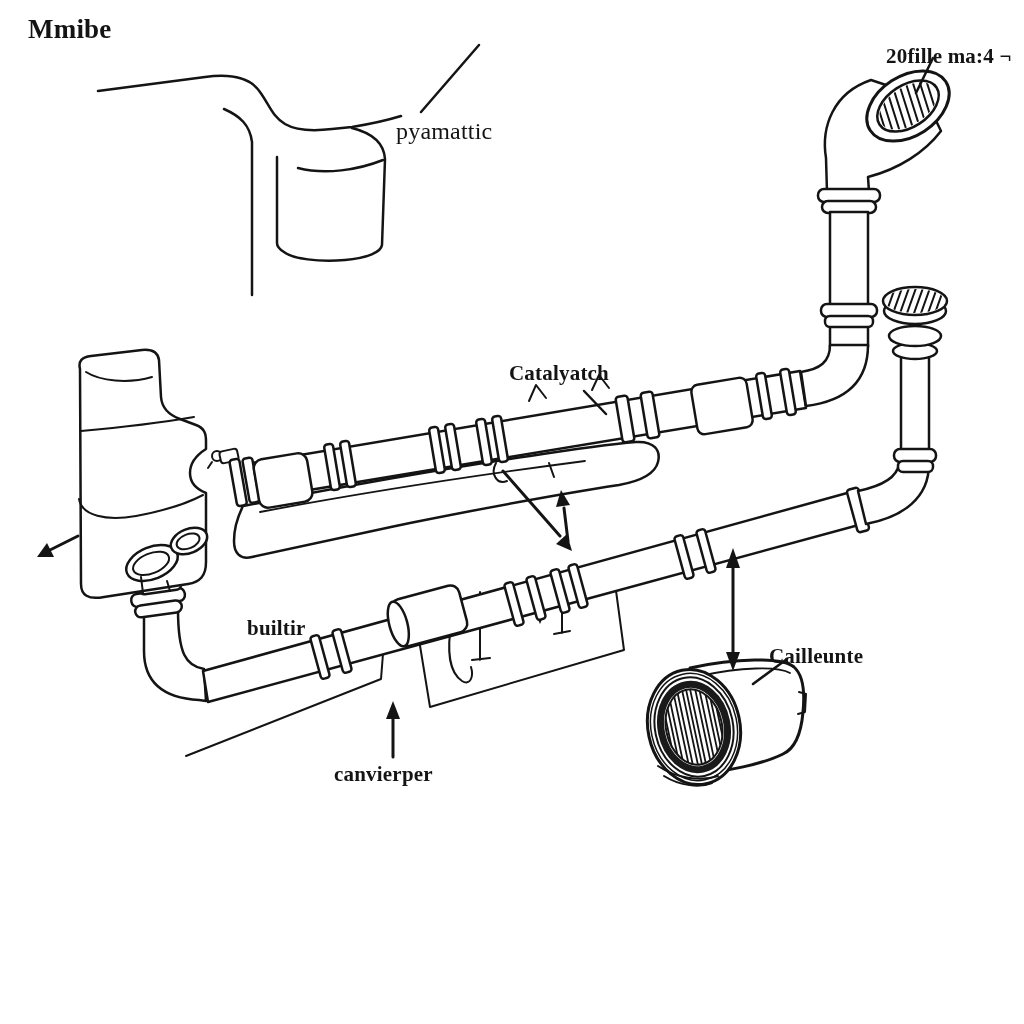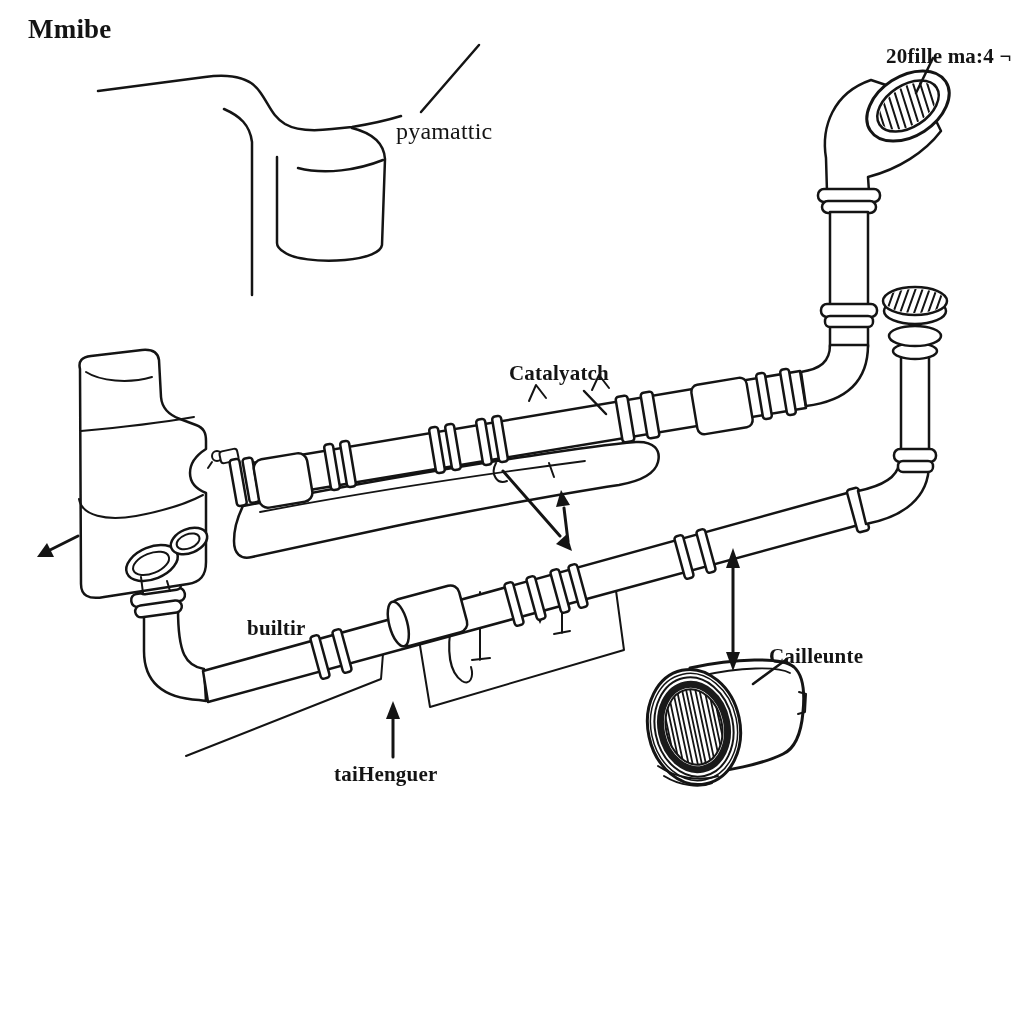"taiHenguer" div.lbl { text: taiHenguer -> canvierper }
